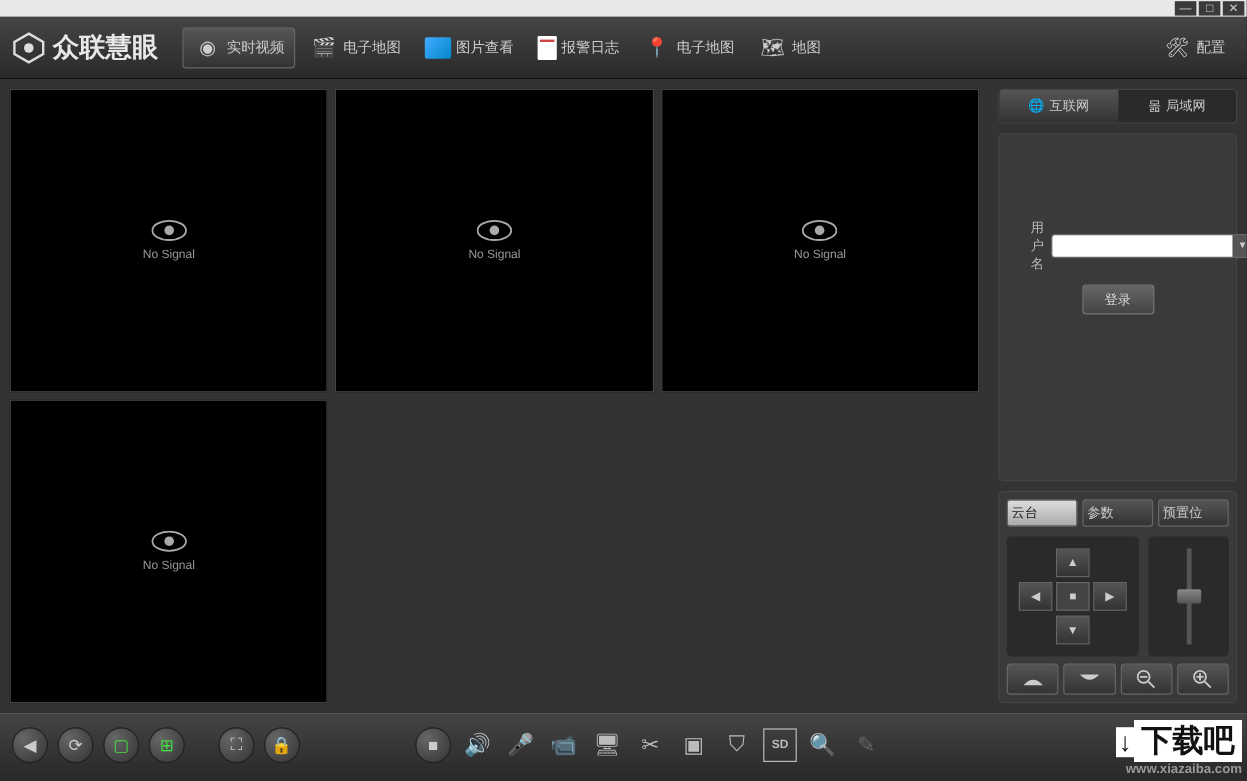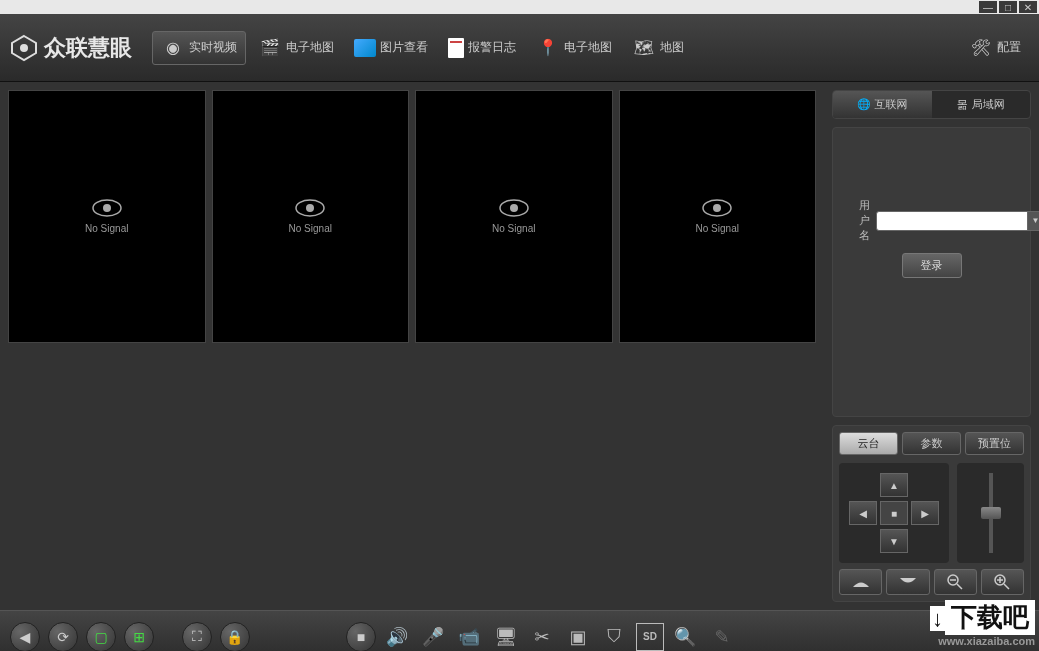"众联慧眼" .header { height: 68px -> 52px }
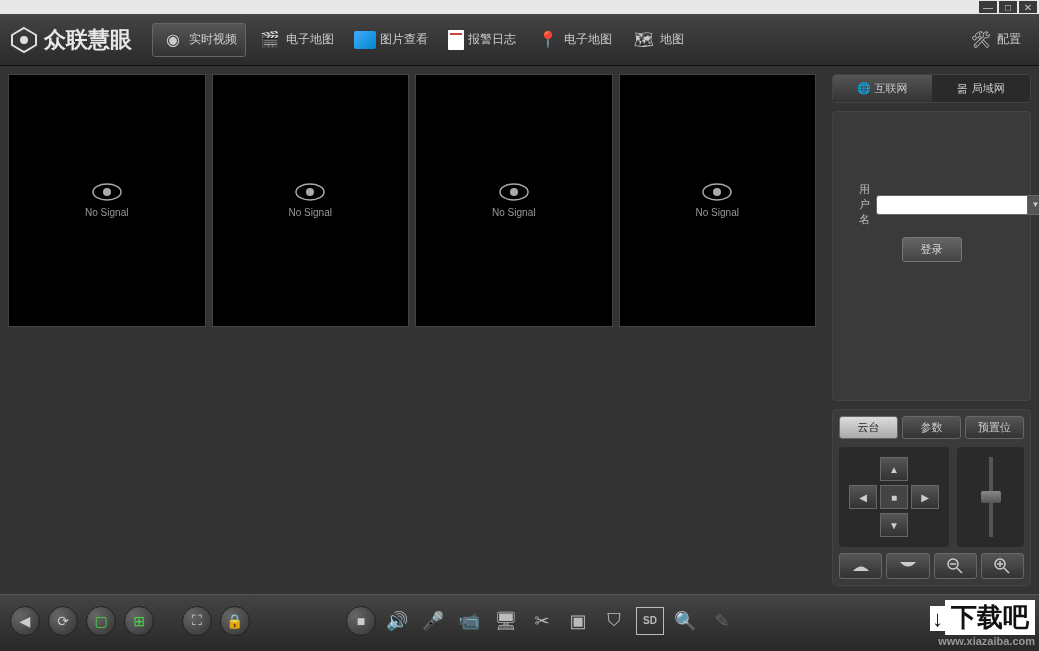"No Signal" .video-area { grid-template-columns: 1fr 1fr 1fr 1fr -> 1fr 1fr 1fr }
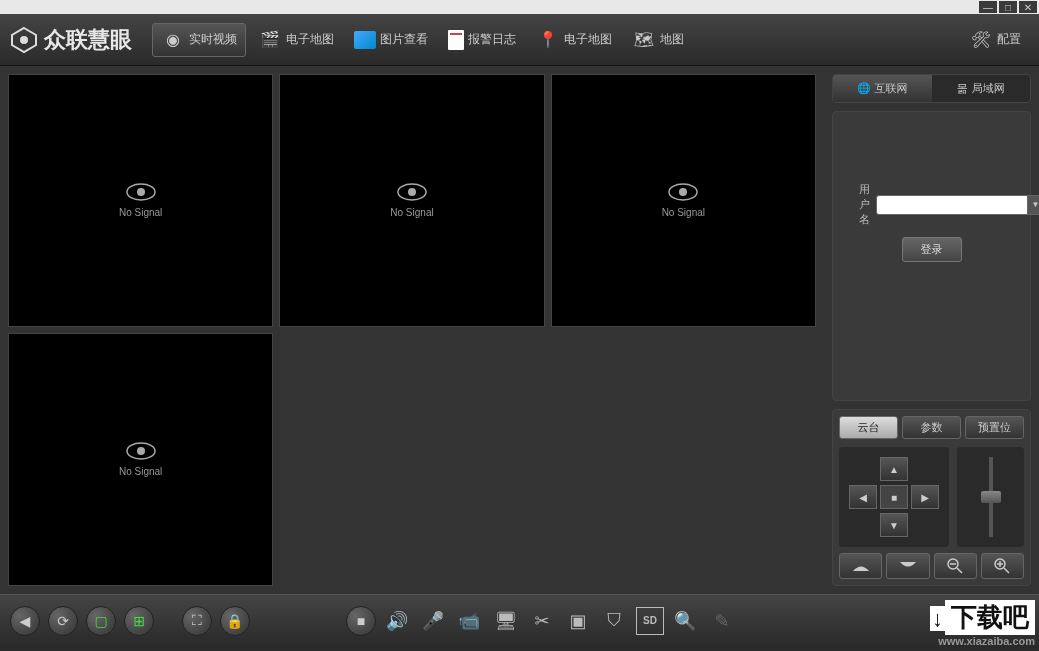"云台" .ptz-tab { text-align: center -> left }
